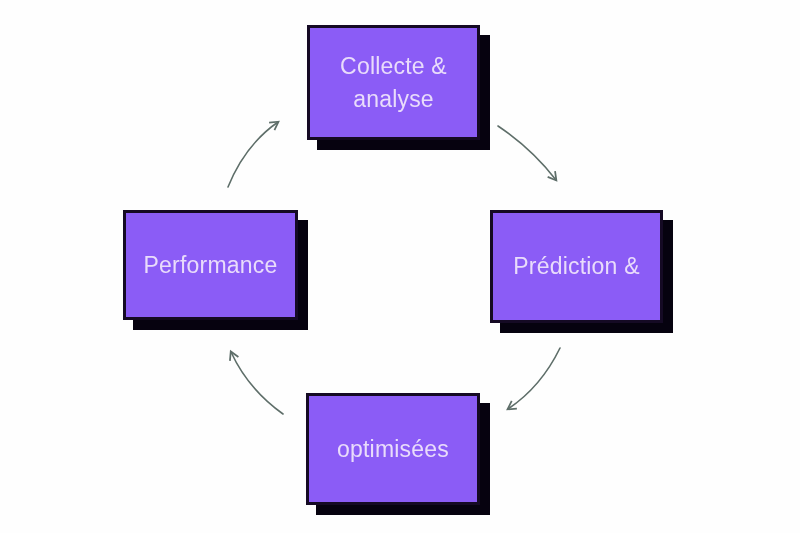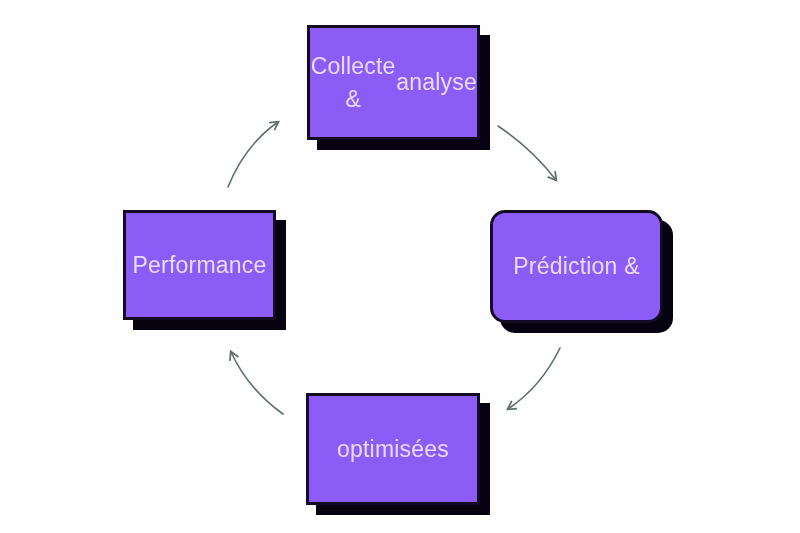"Collecte &" .node { flex-direction: row -> column }
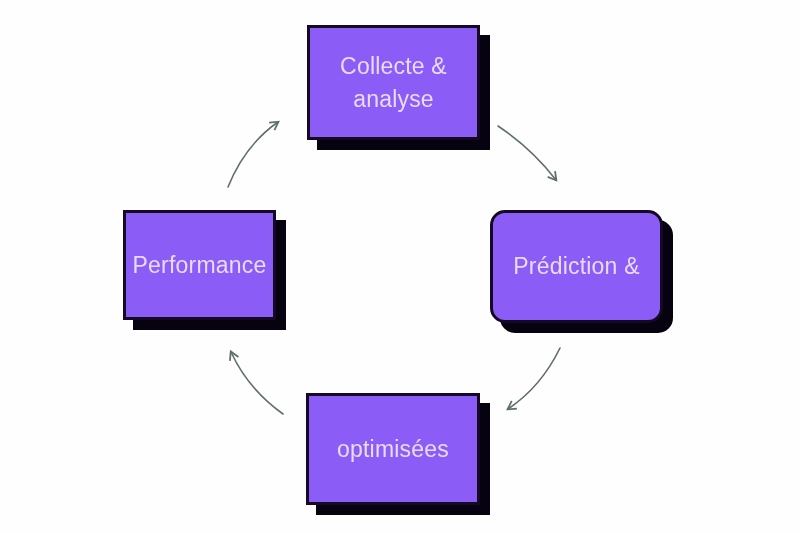"Performance" .node-left { width: 153px -> 175px }
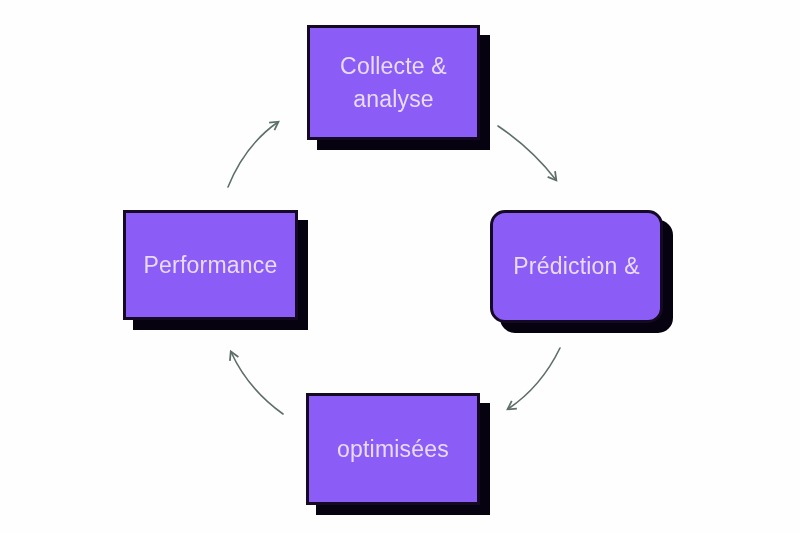"Prédiction &" .node-right { border-radius: 15px -> none }
